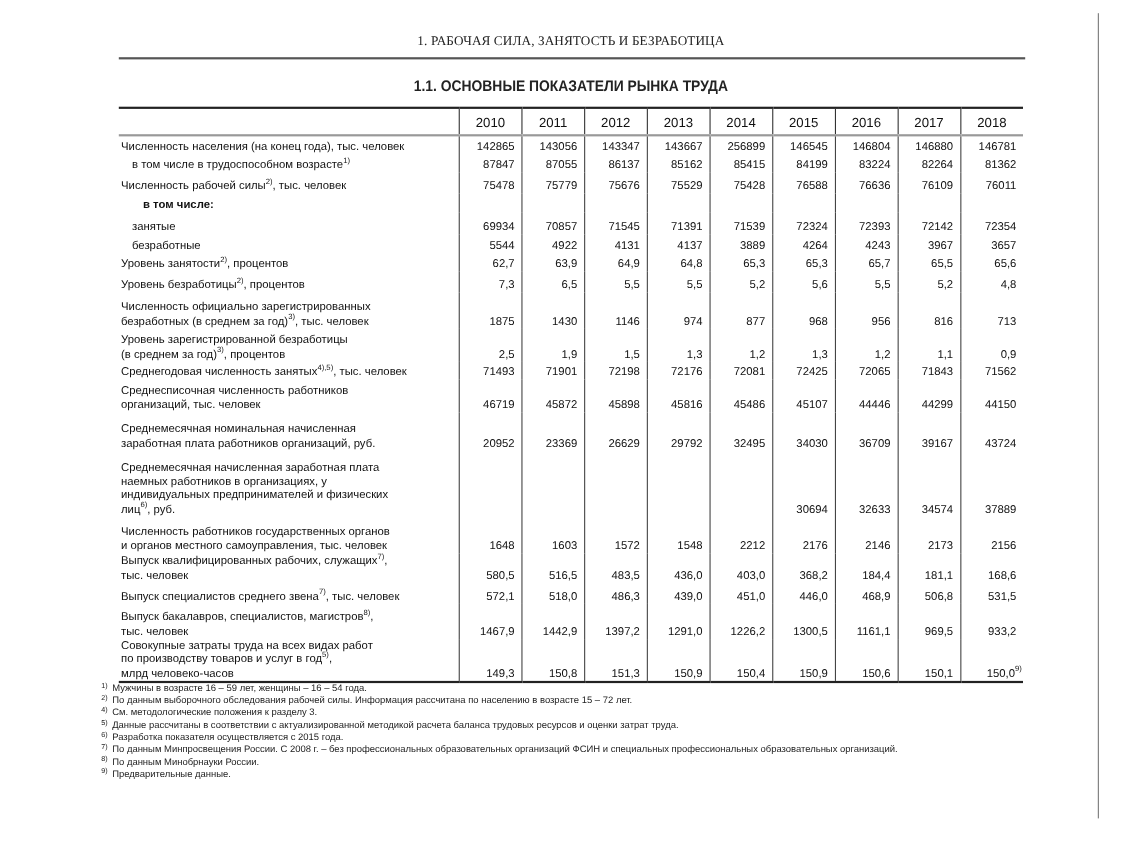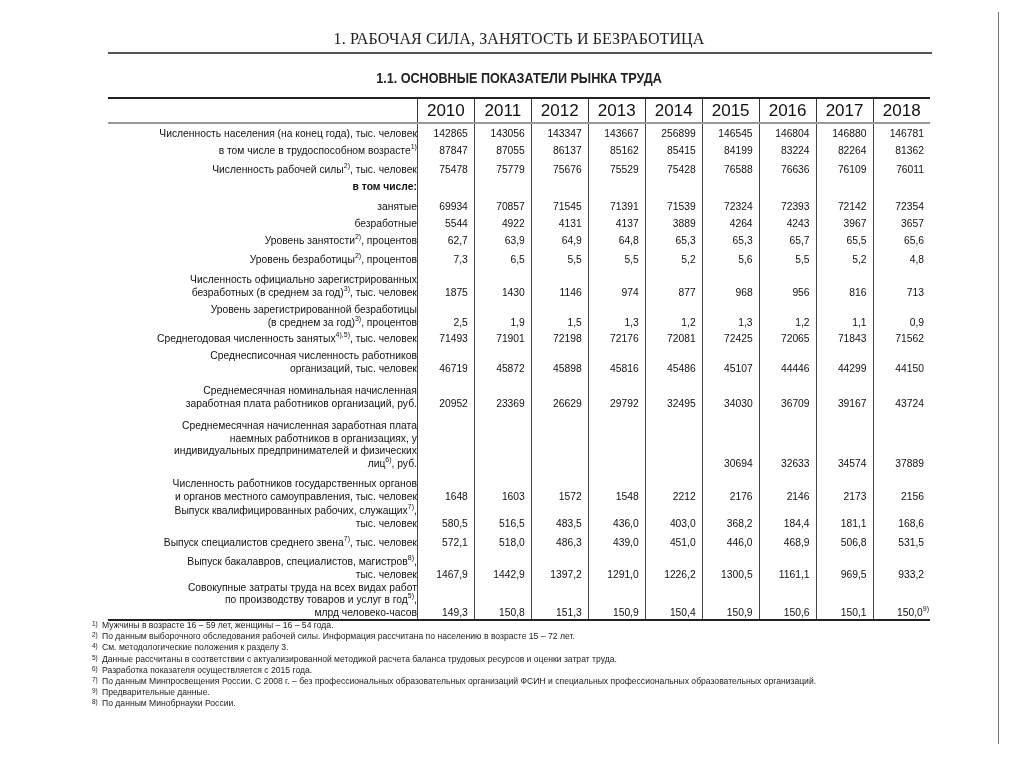"1. РАБОЧАЯ СИЛА, ЗАНЯТОСТЬ И" .running-head { font-size: 16px -> 12px }
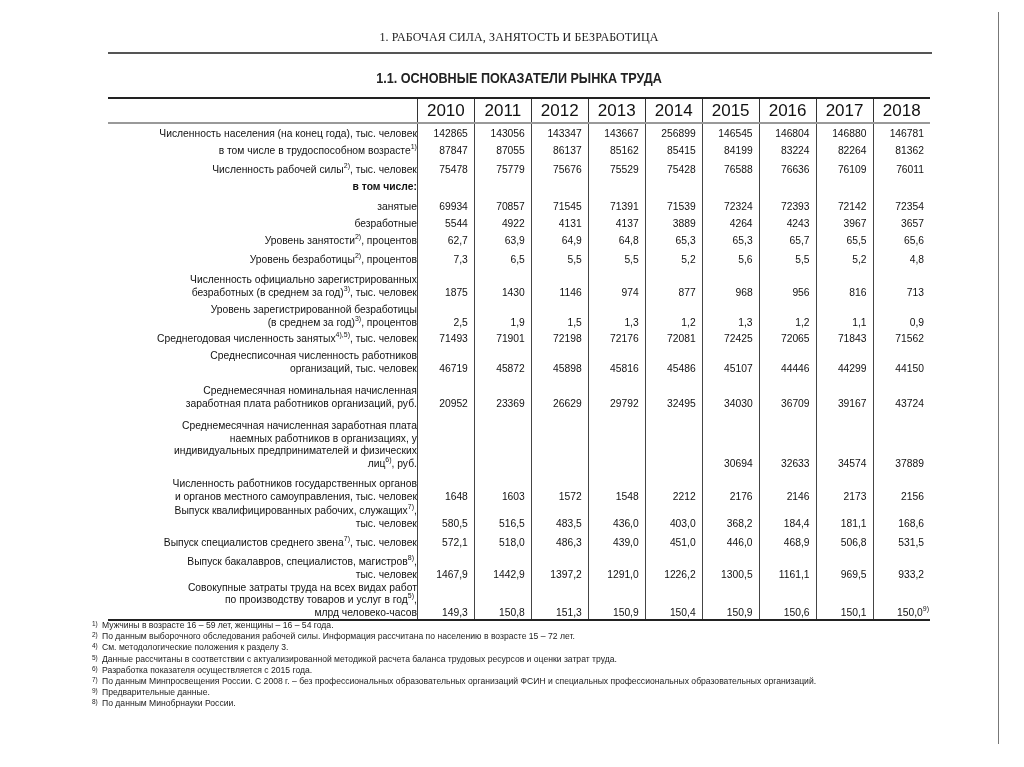"2010" table.main th { font-size: 17px -> 12px }
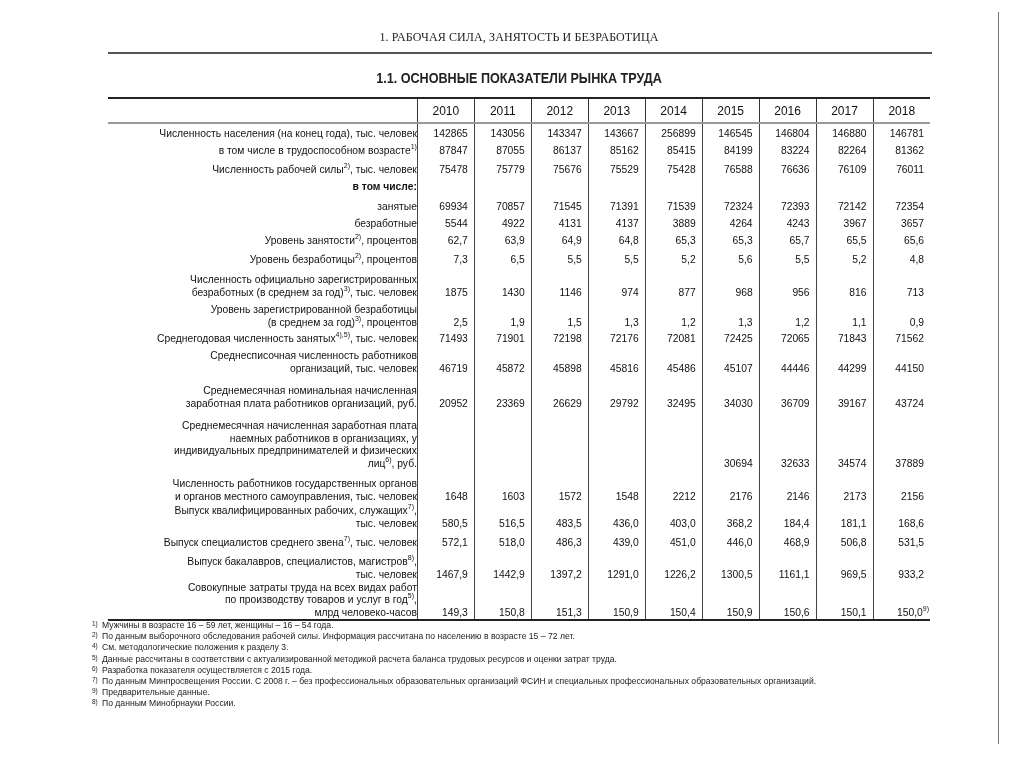"Численность населения (на конец года)," table.main td.lbl { text-align: right -> left }
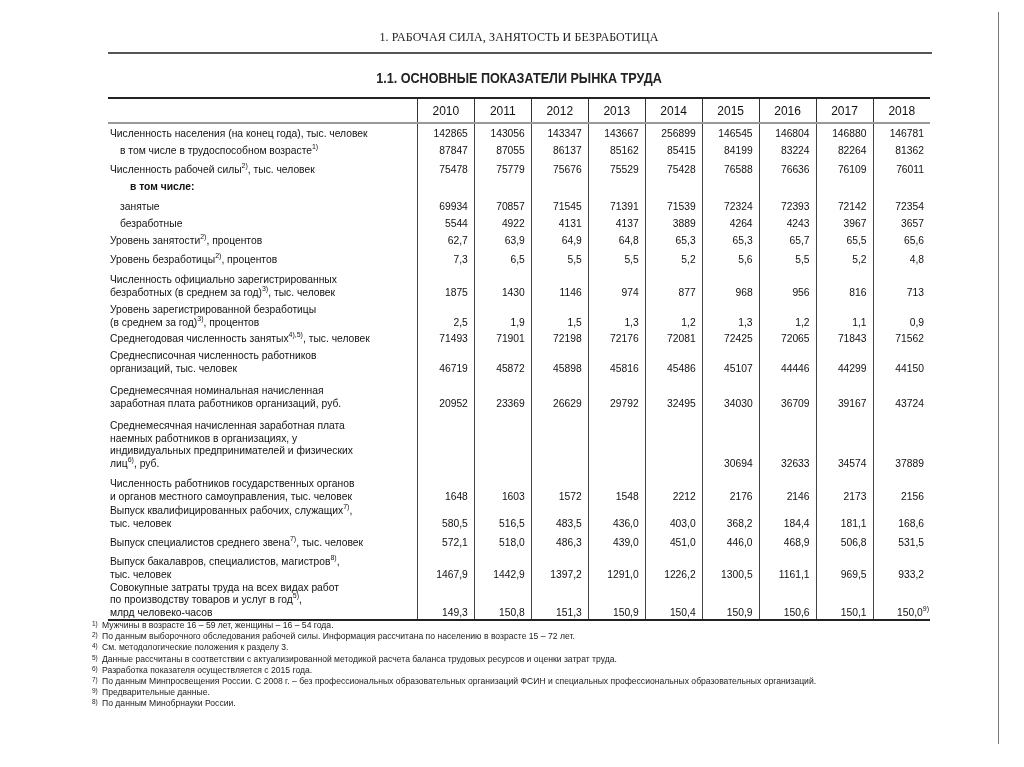"Предварительные данные." div.fn { order: before "По данным Минобрнауки России." -> after "По данным Минобрнауки России." }
